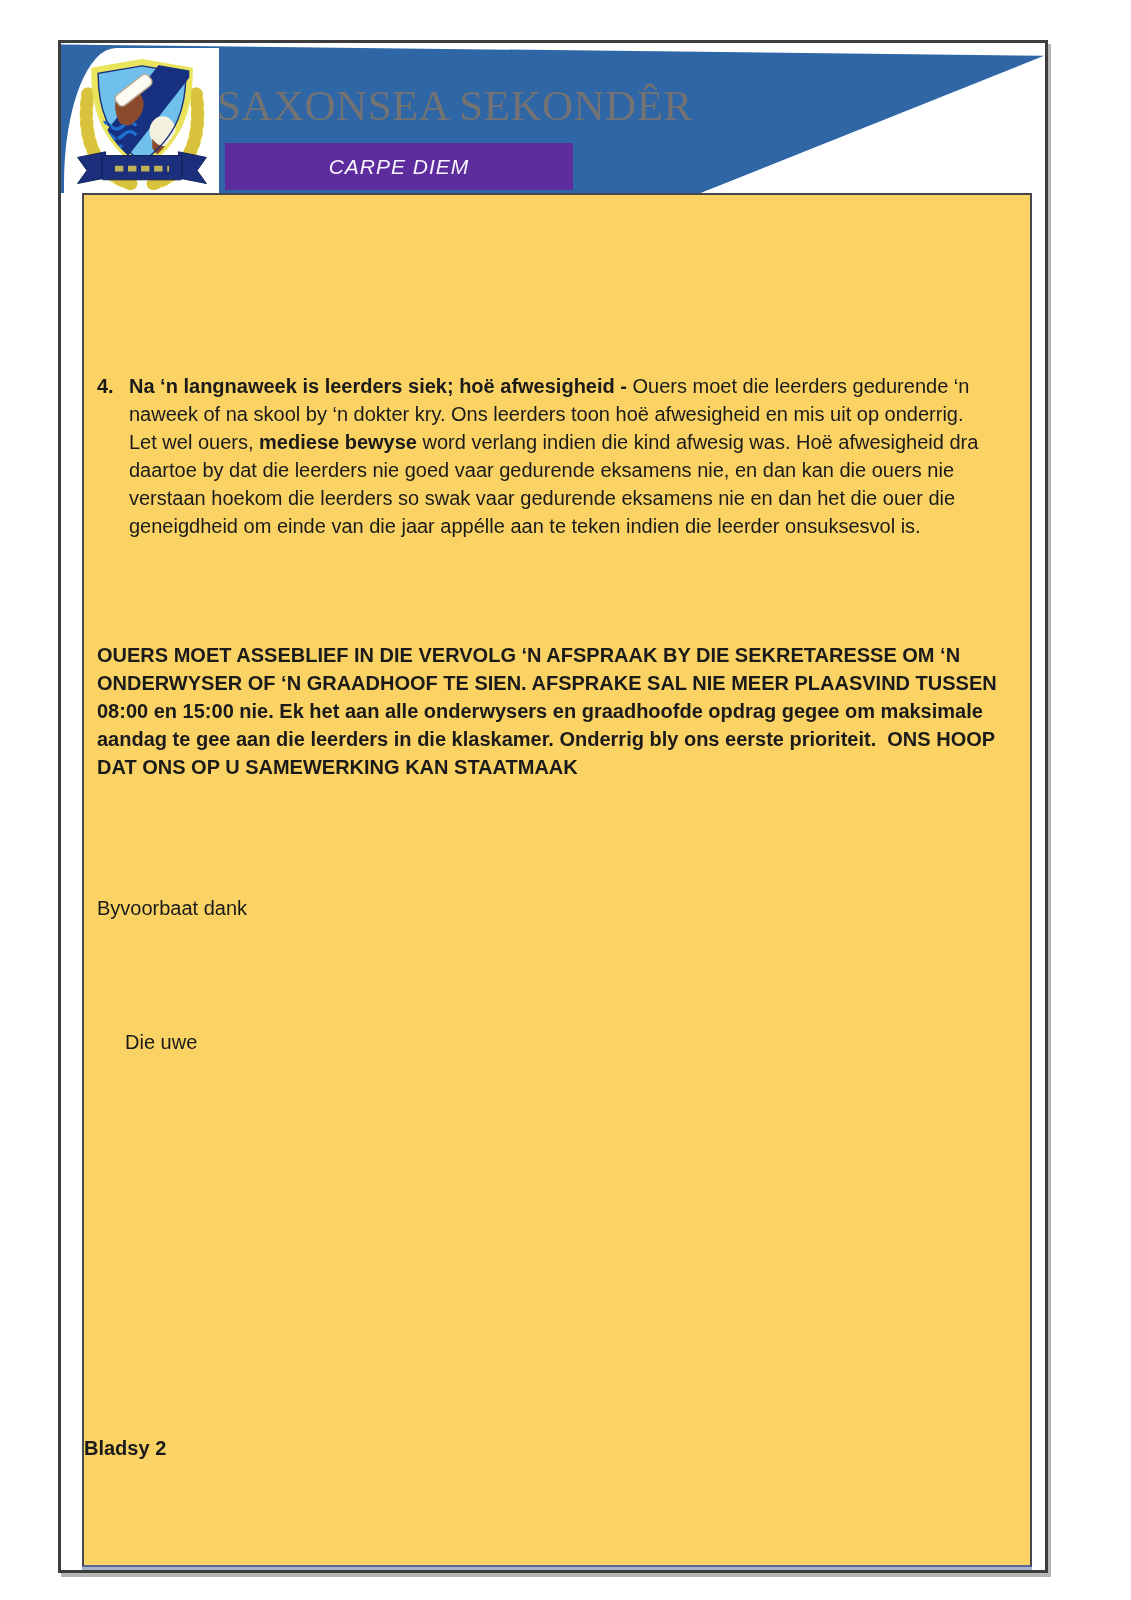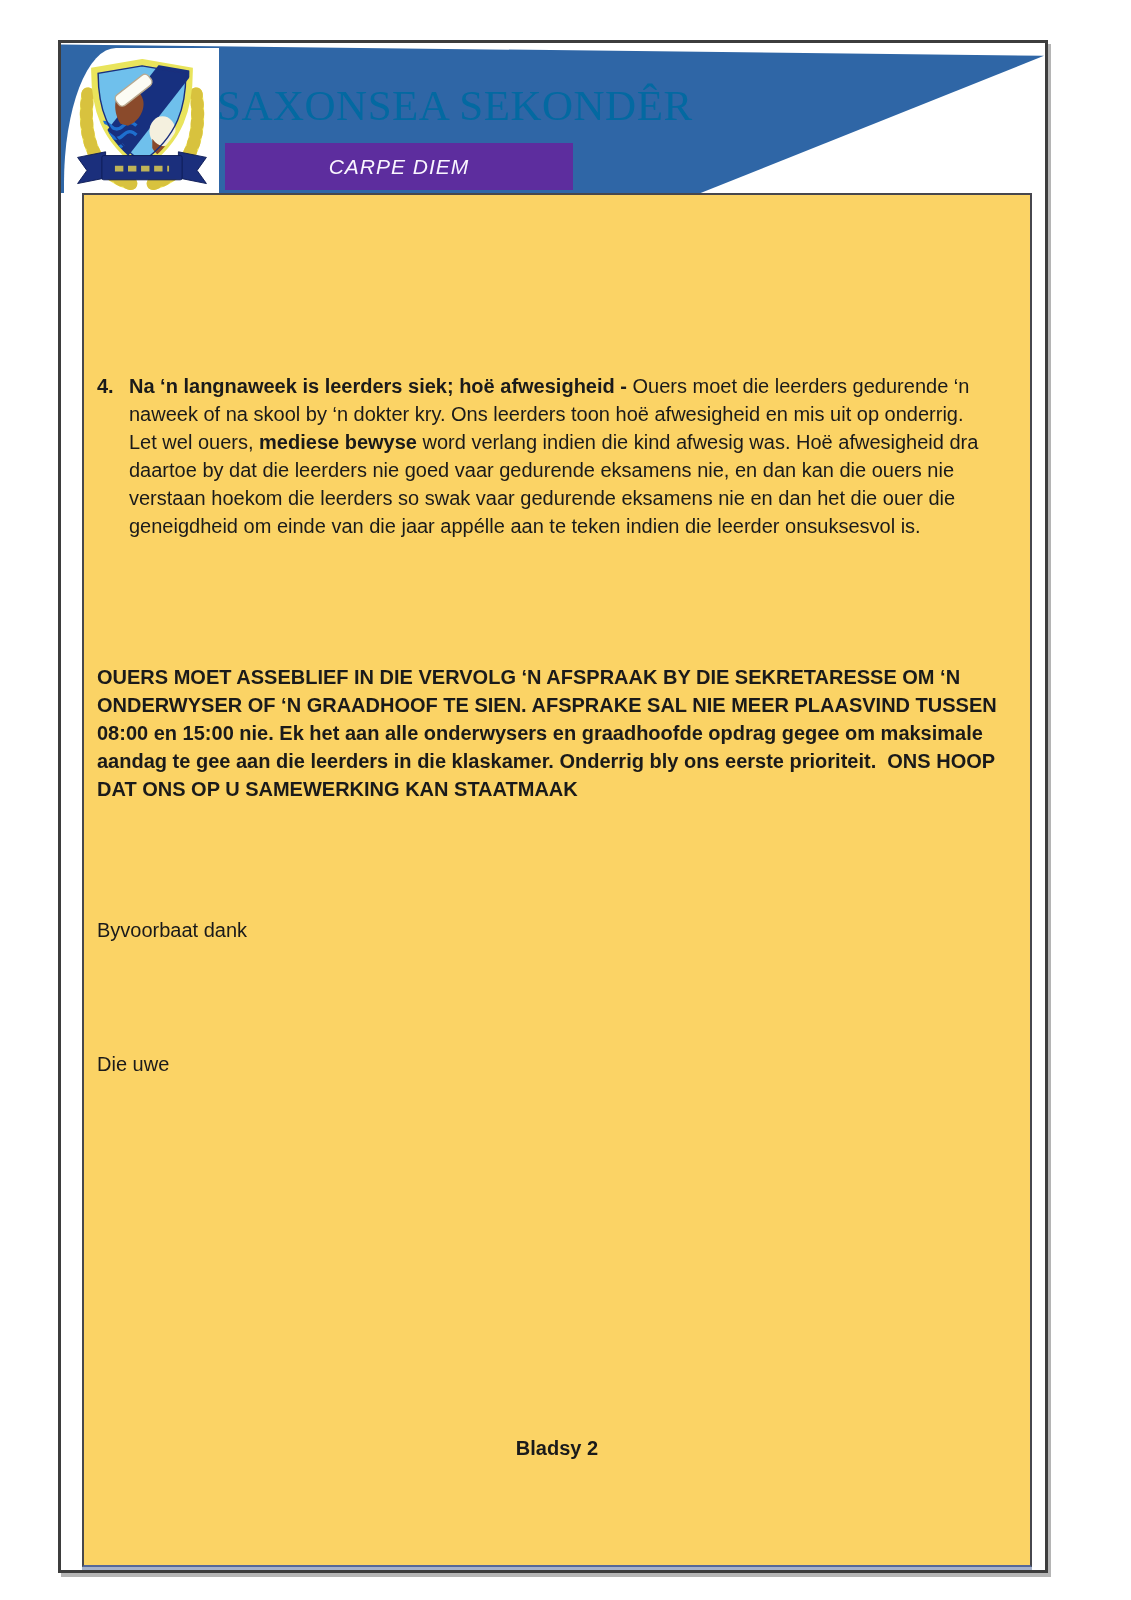"SAXONSEA SEKONDÊR" .school-name { color: #0369a1 -> #737373 }
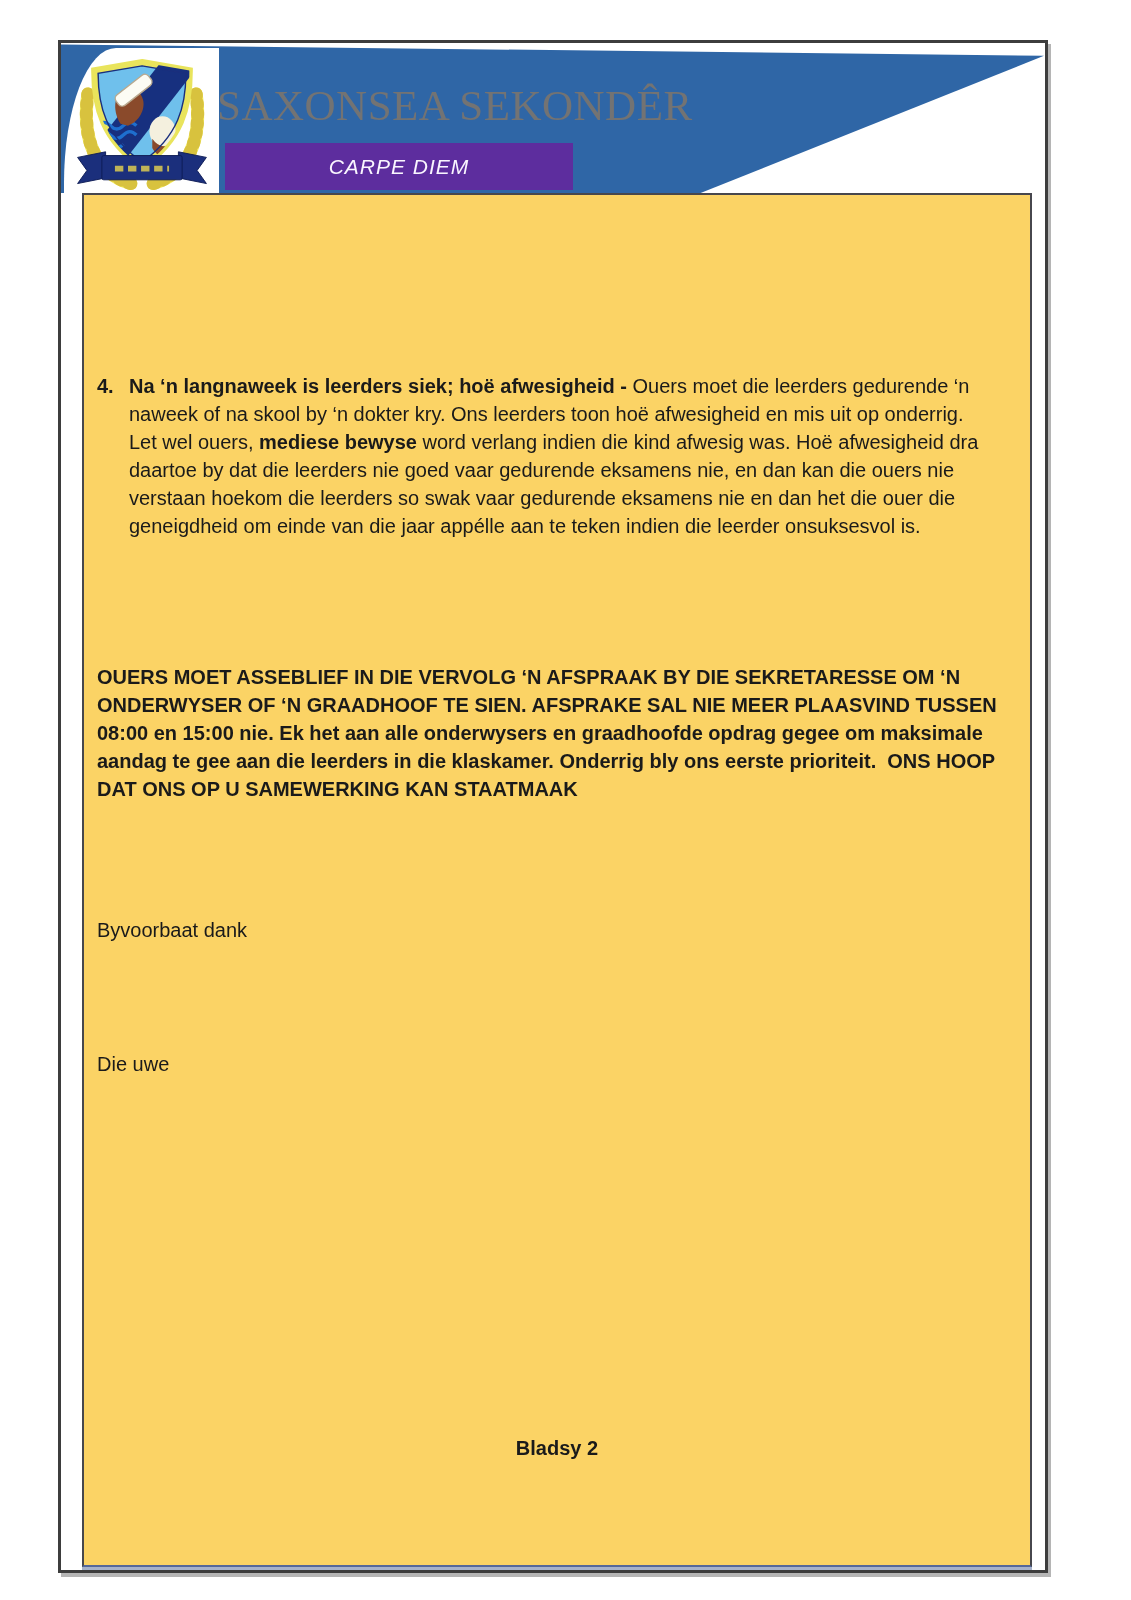"OUERS MOET ASSEBLIEF IN DIE" .notice { margin-top: 39px -> 17px }
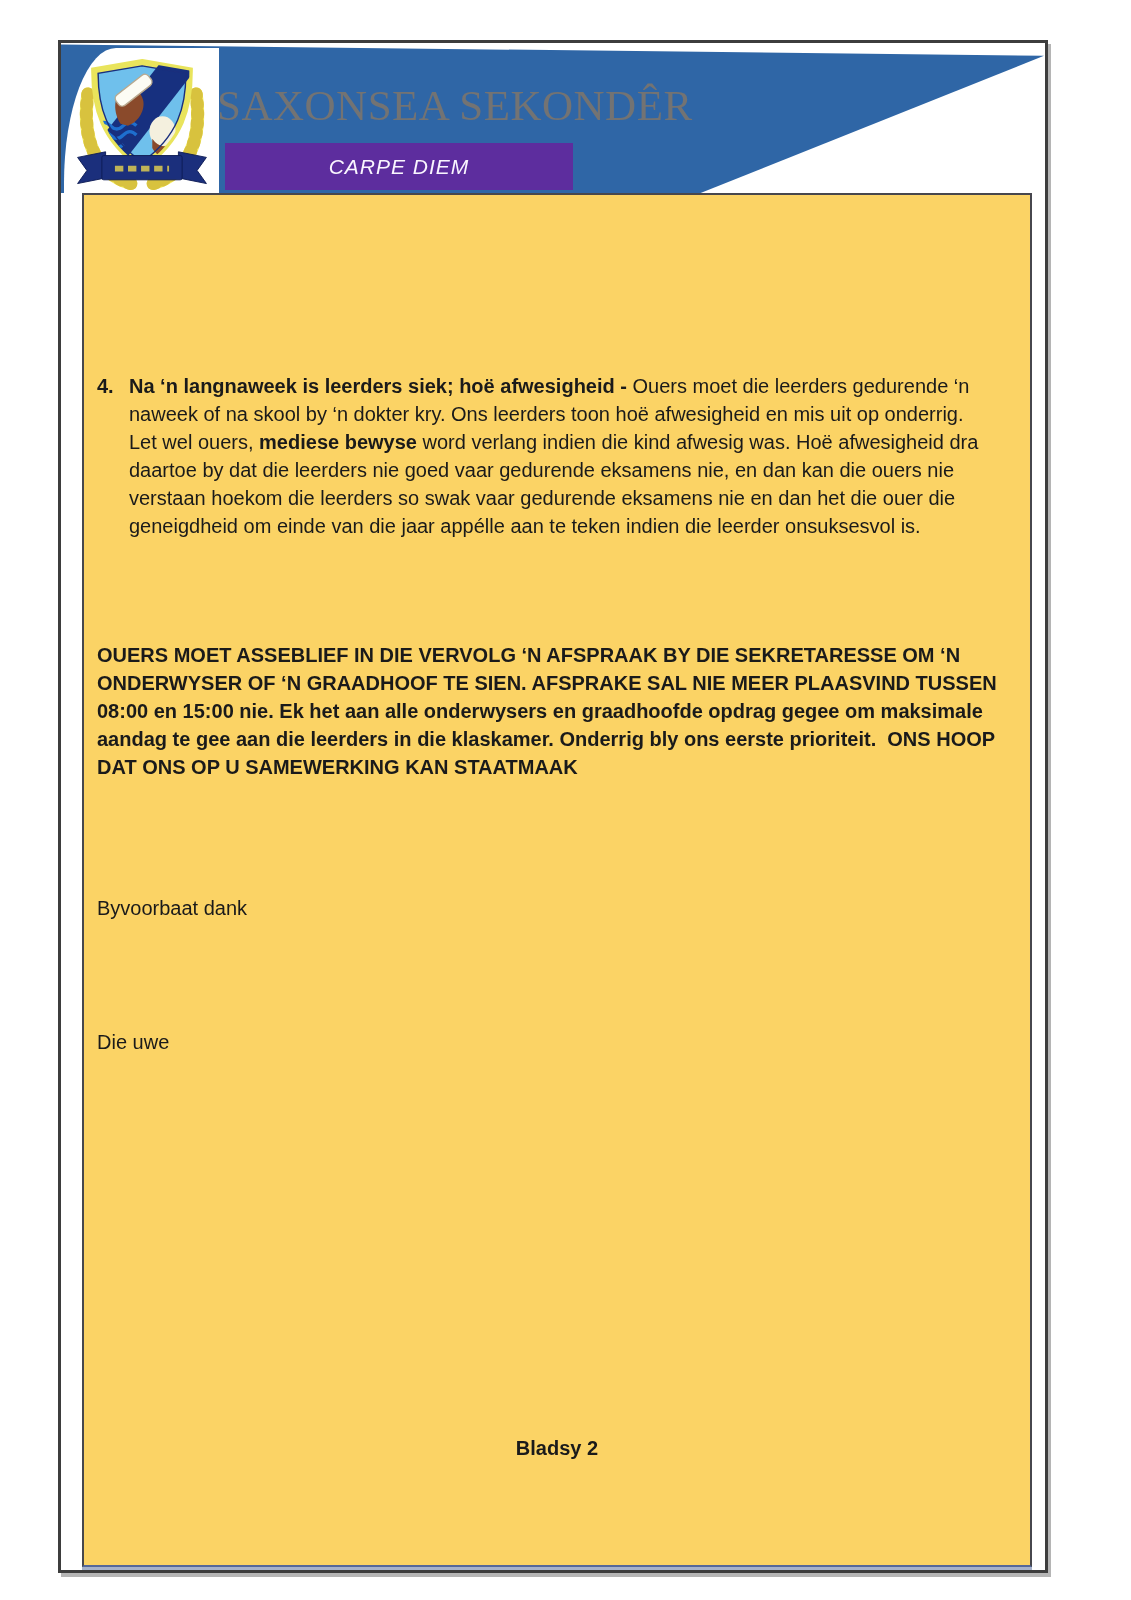"Die uwe" .salutation { margin-left: none -> 28px }
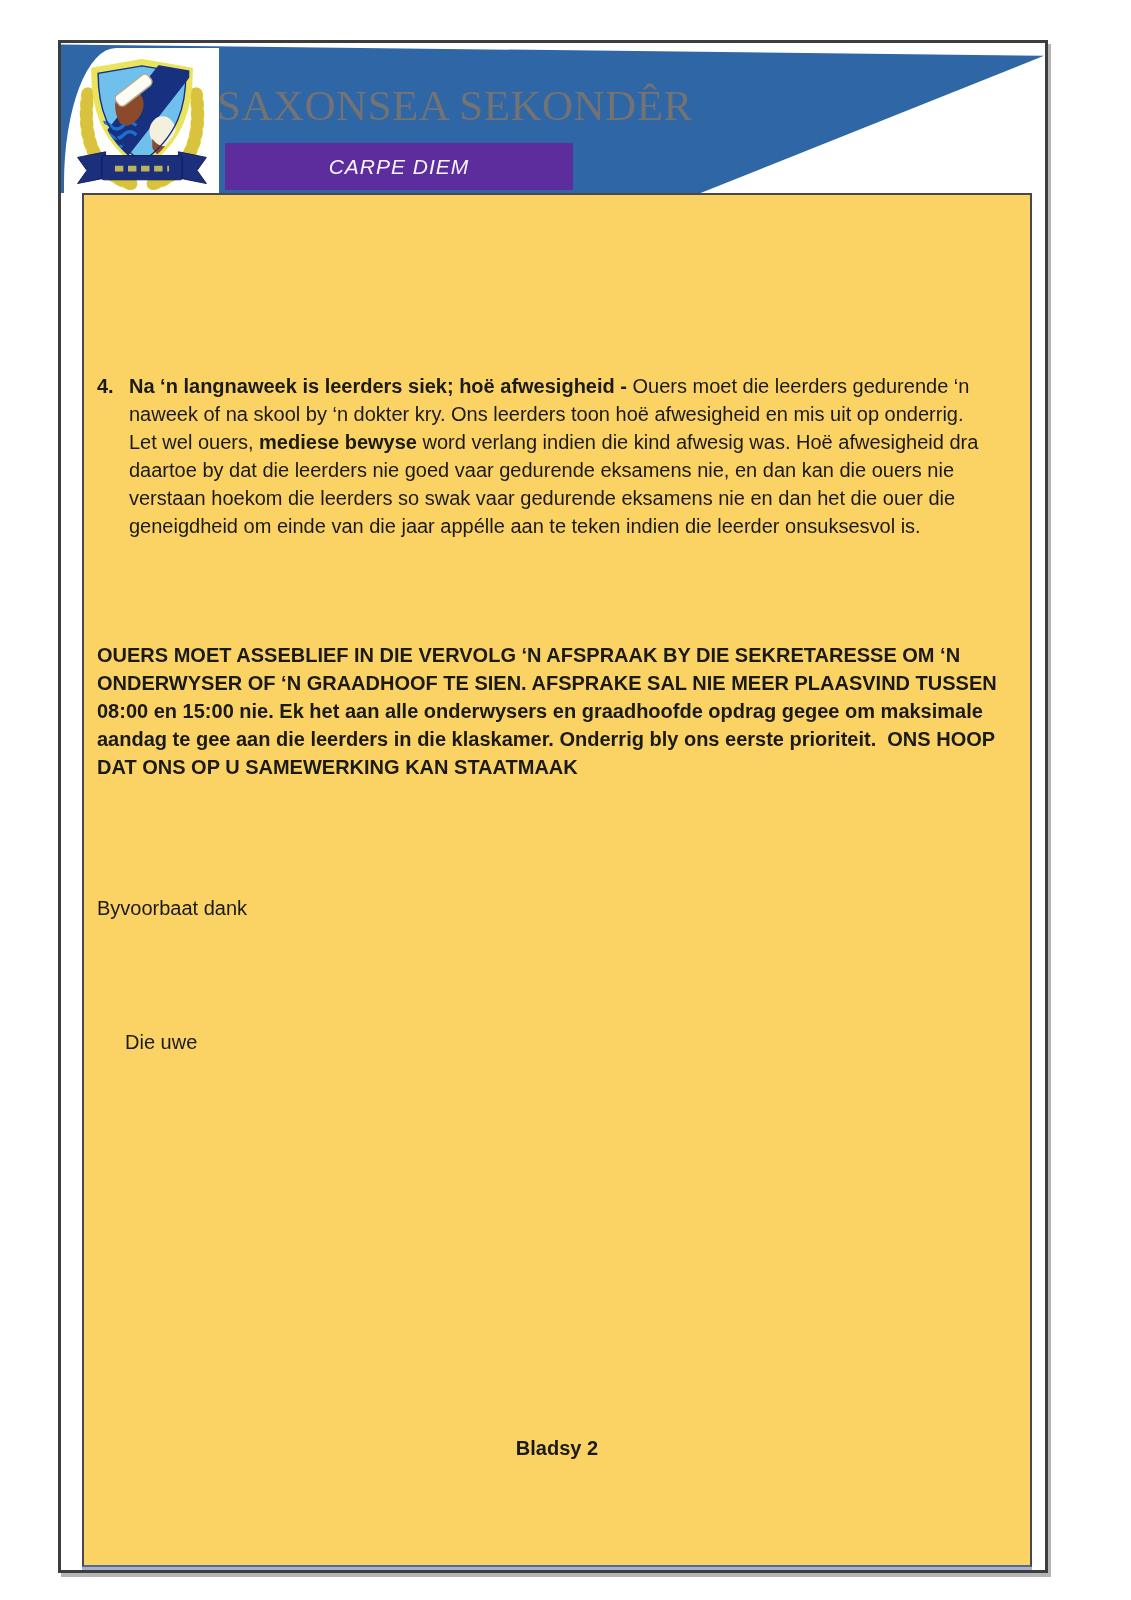"Bladsy 2" .footer { text-align: center -> none }
